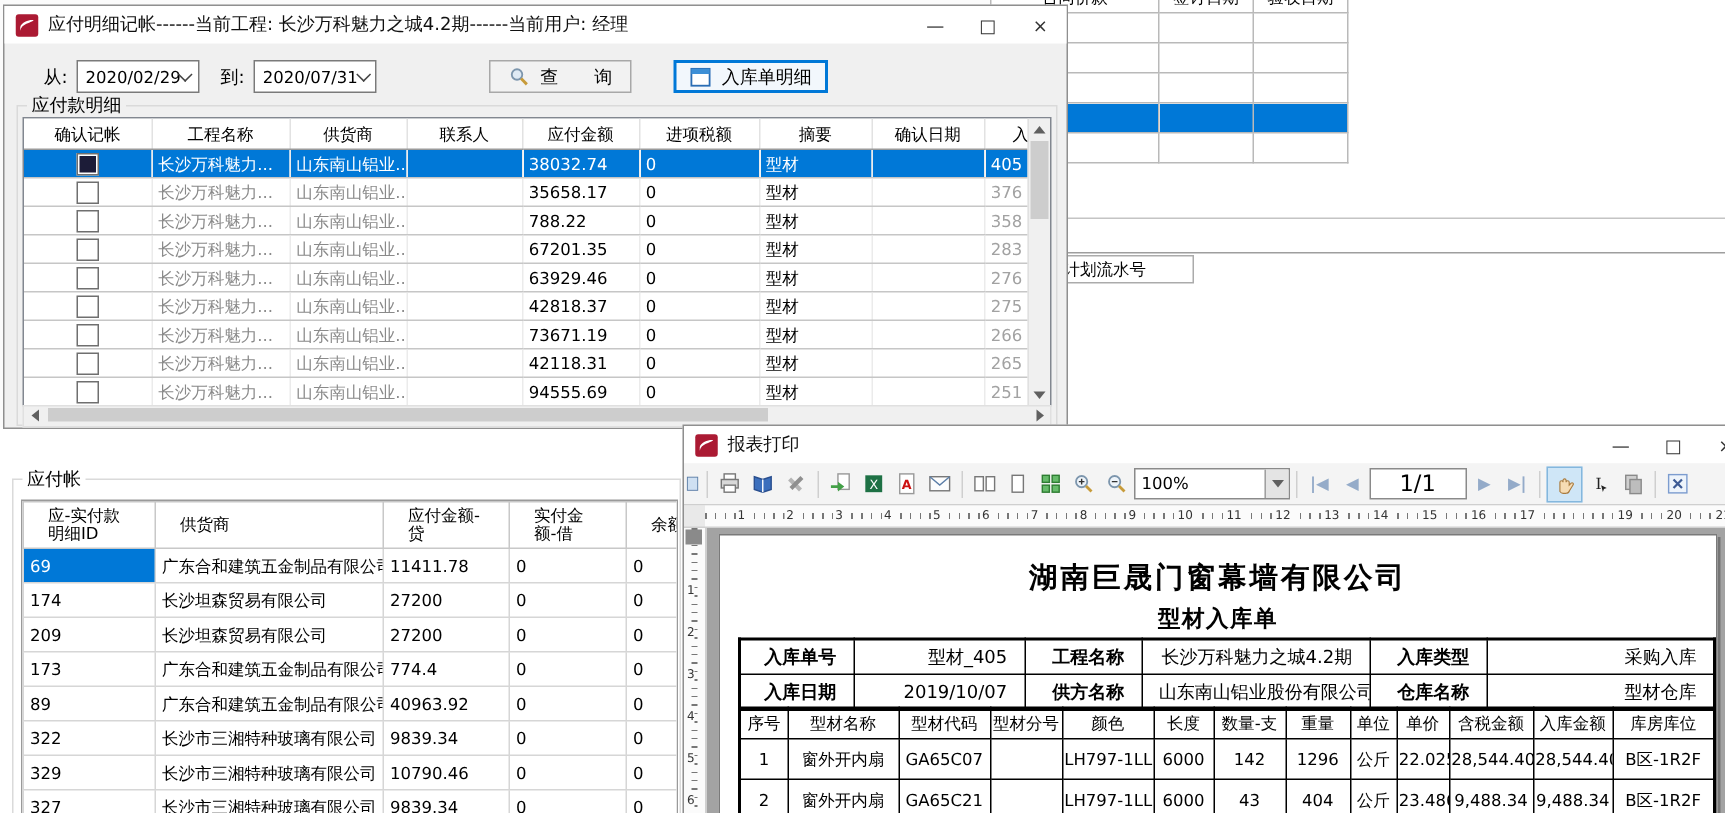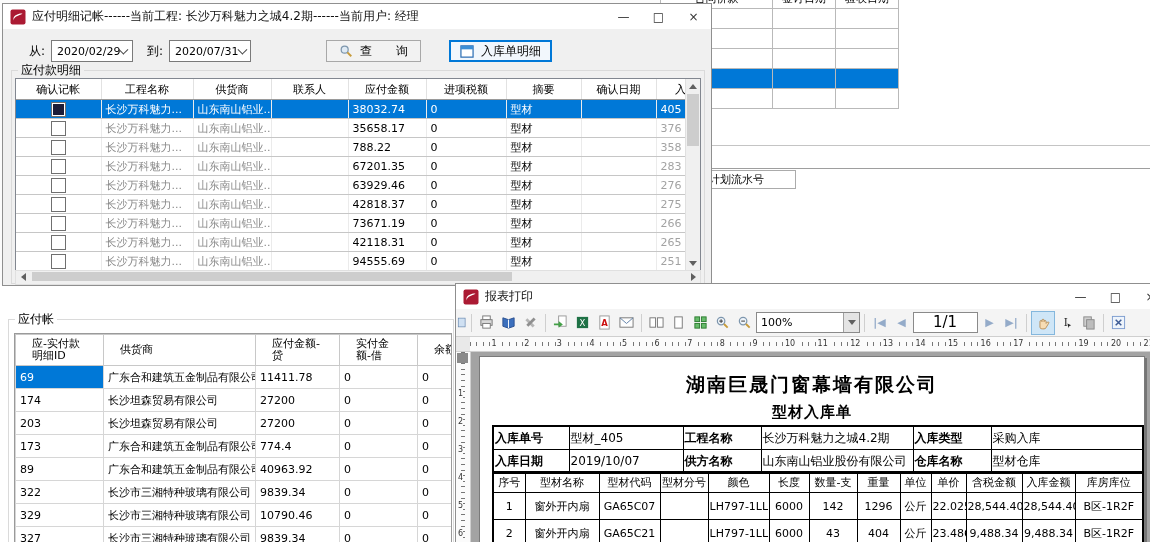"203" td { text: 203 -> 209 }
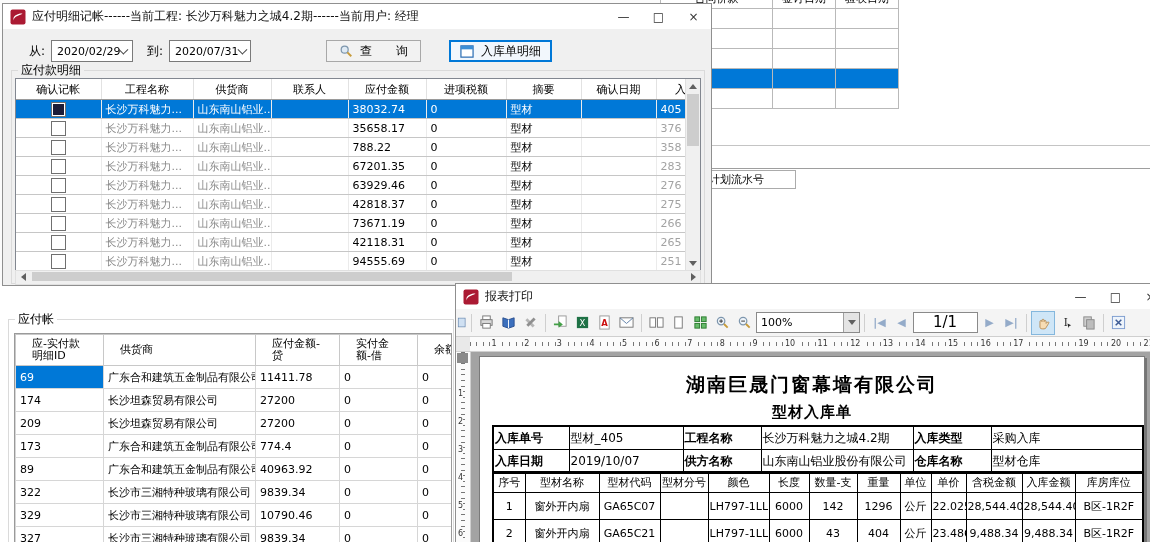"入库单号" .info-table td { padding: 0 1px -> 0 11px; text-align: left -> right }
